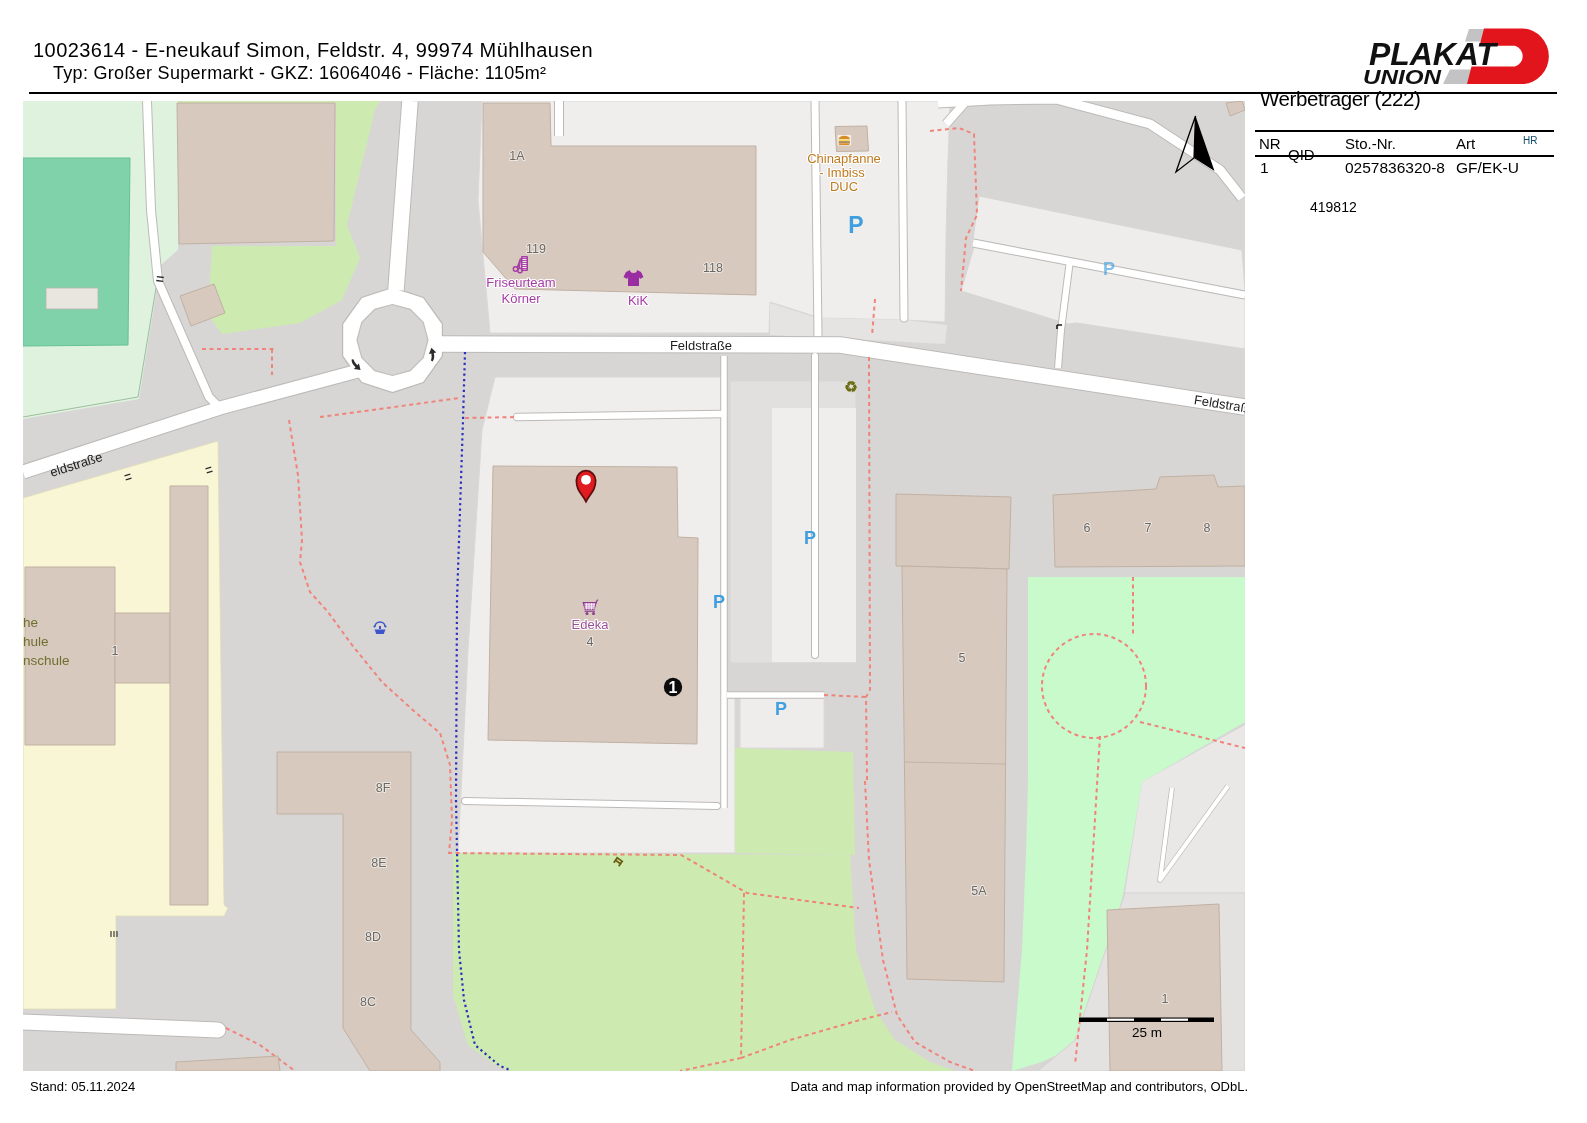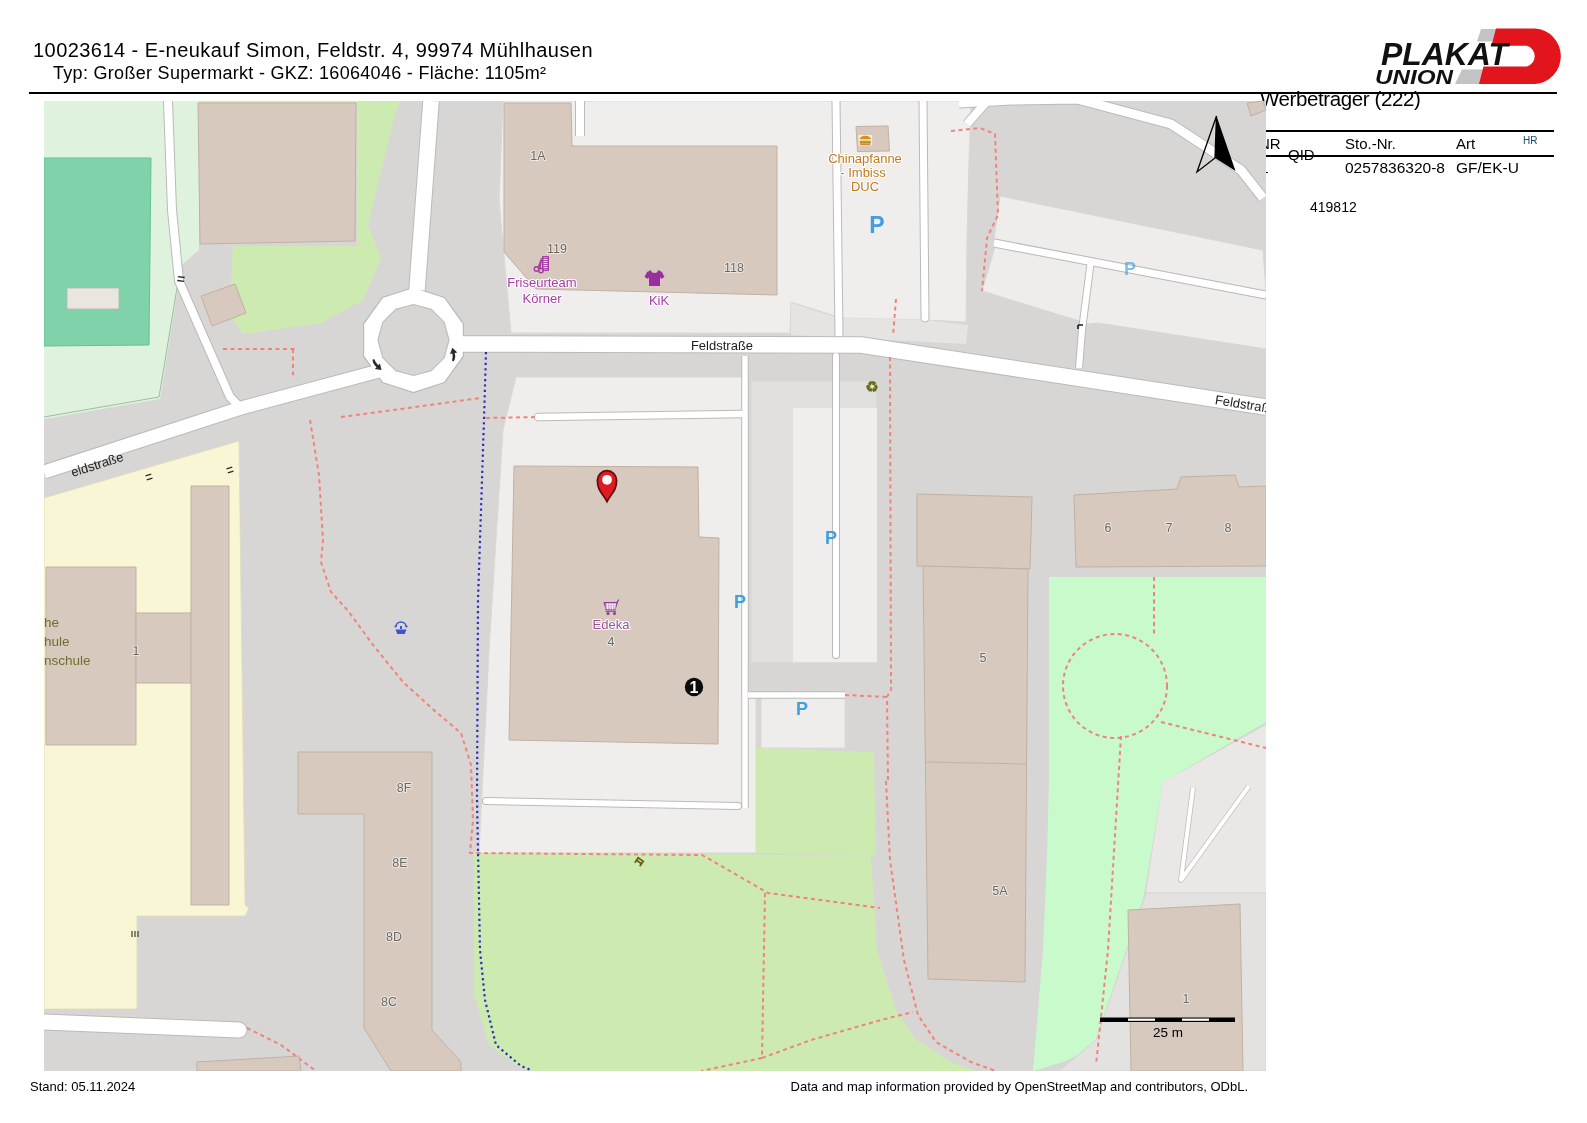"PLAKAT" div.abs { margin-left: 12px -> none }
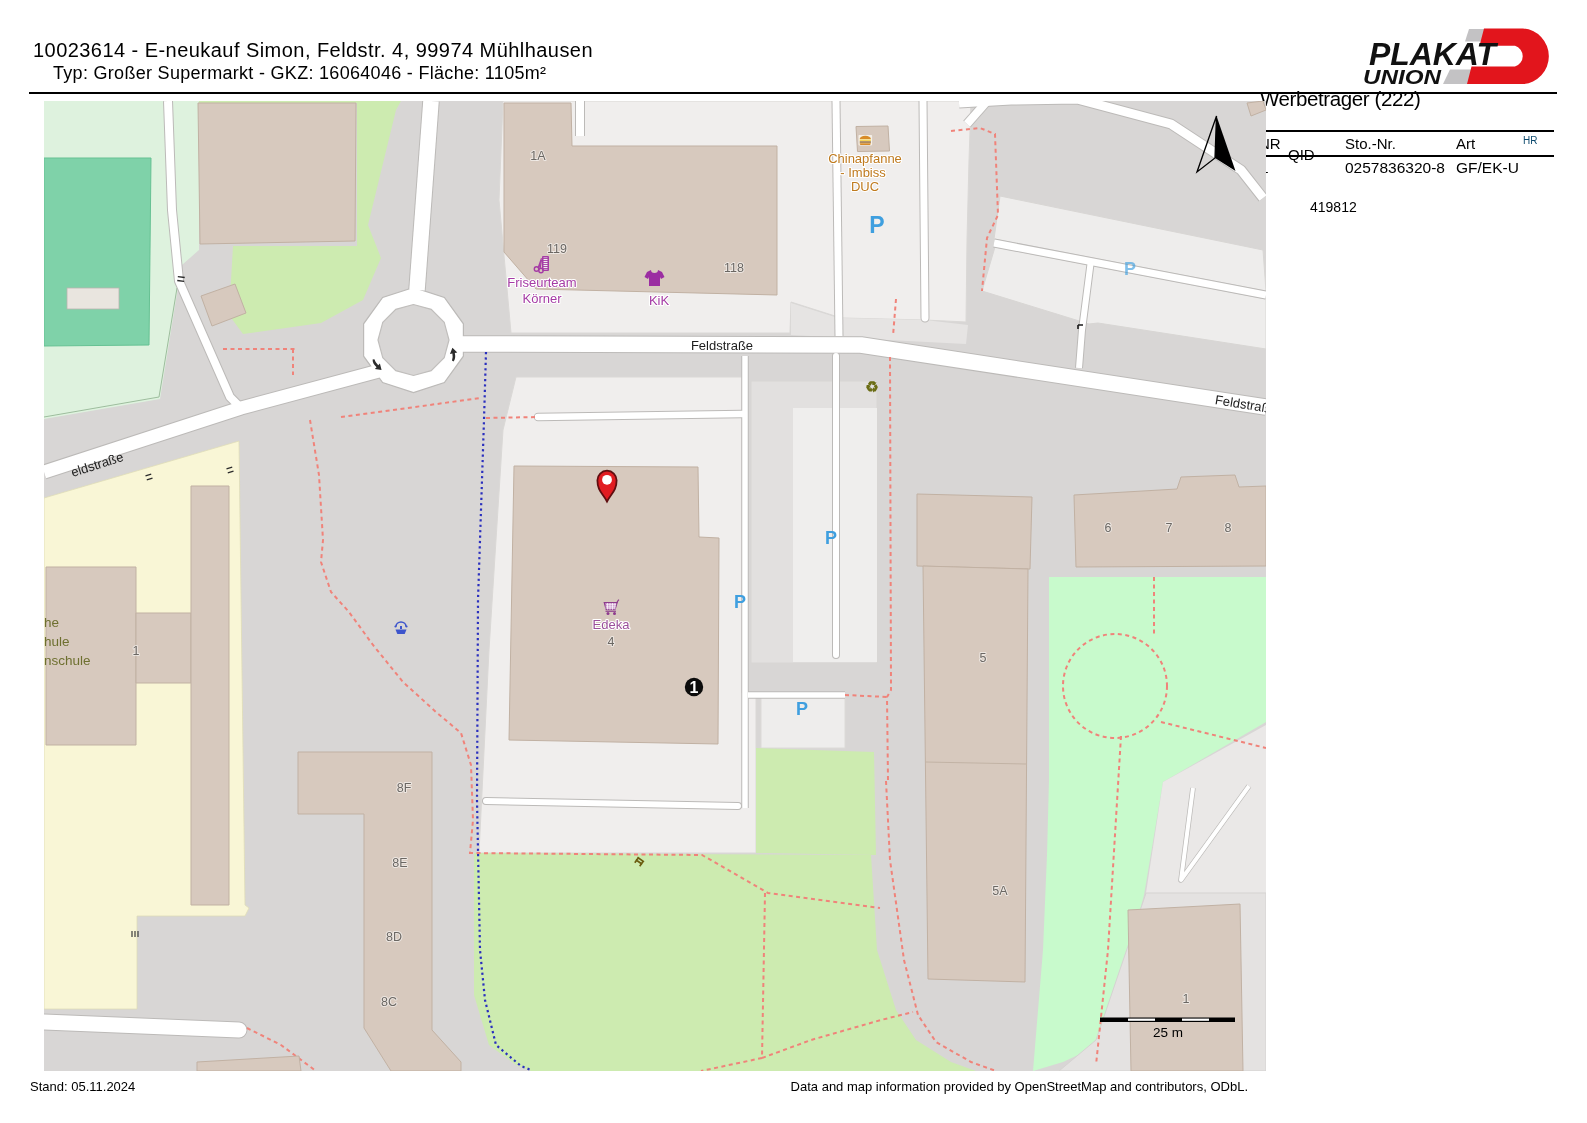"1A" div.abs { left: 44px -> 23px }
